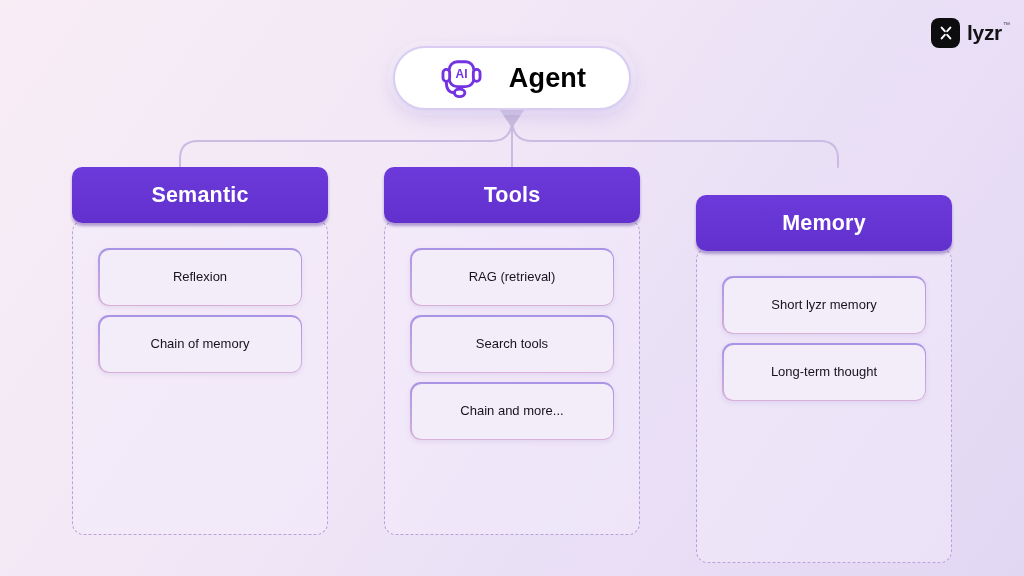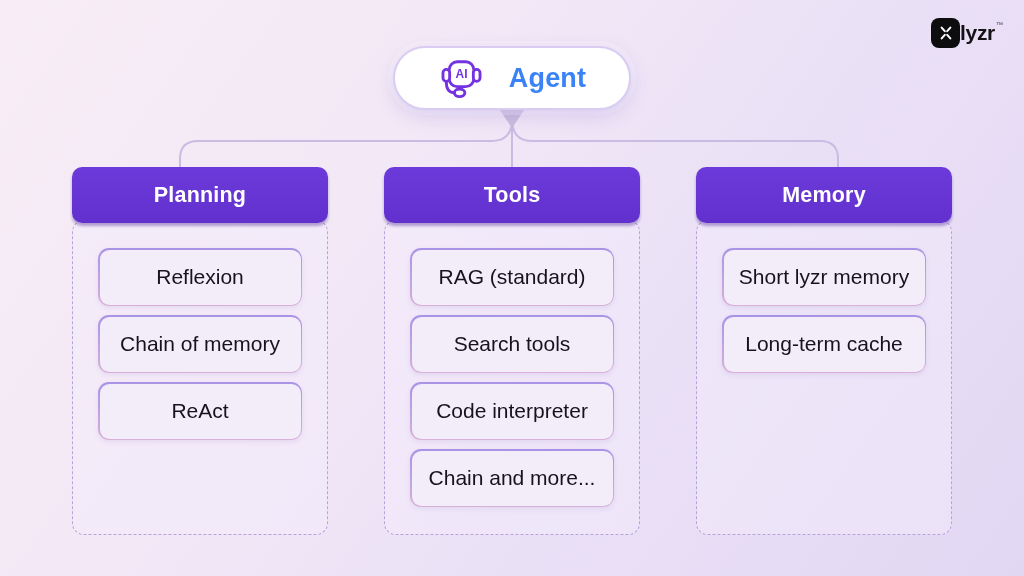"lyzr" .brand-name { margin-left: none -> 7px }
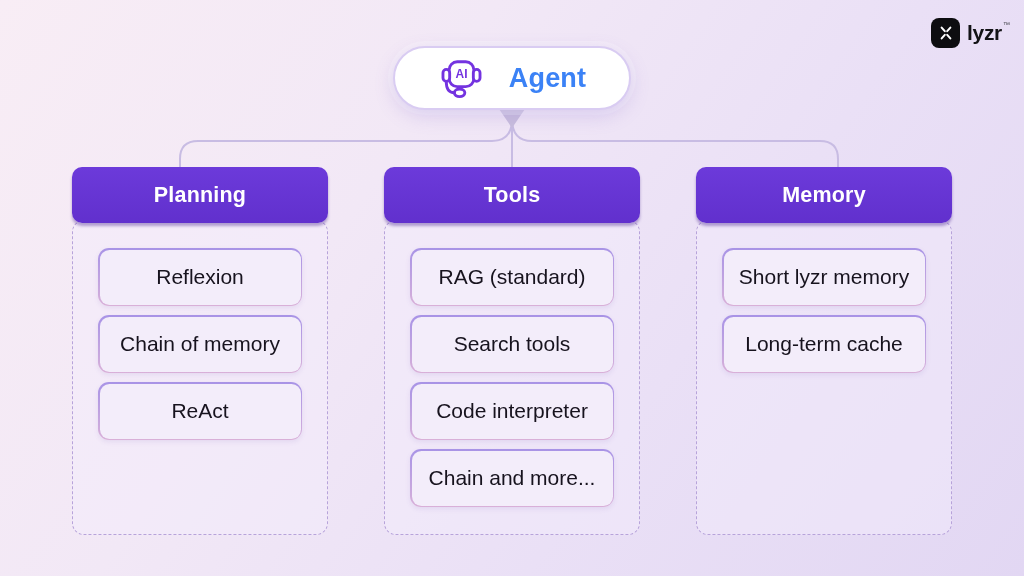"Agent" .agent-label { color: #3b82f6 -> #000000 }
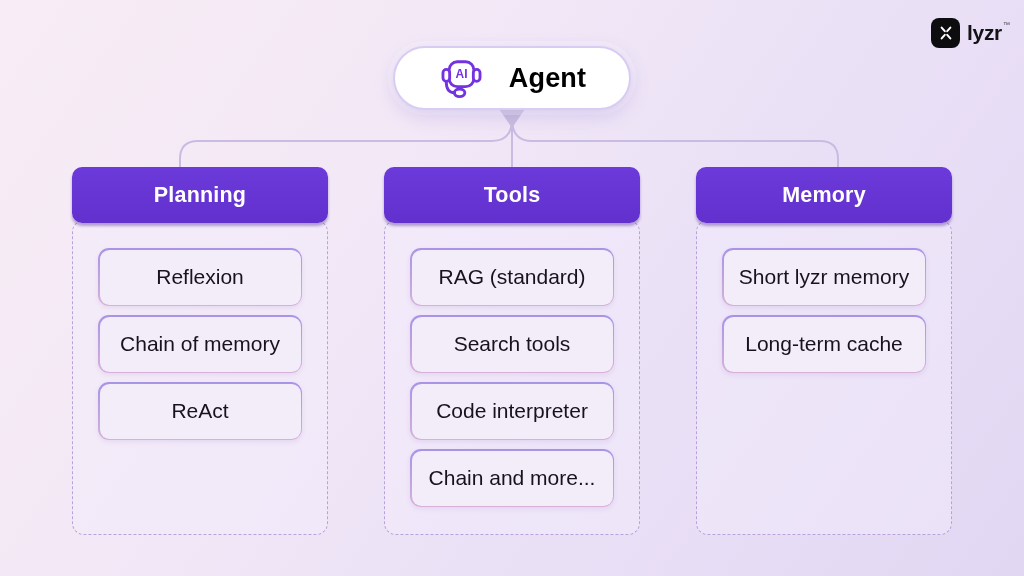"Planning" span { text: Planning -> Semantic }
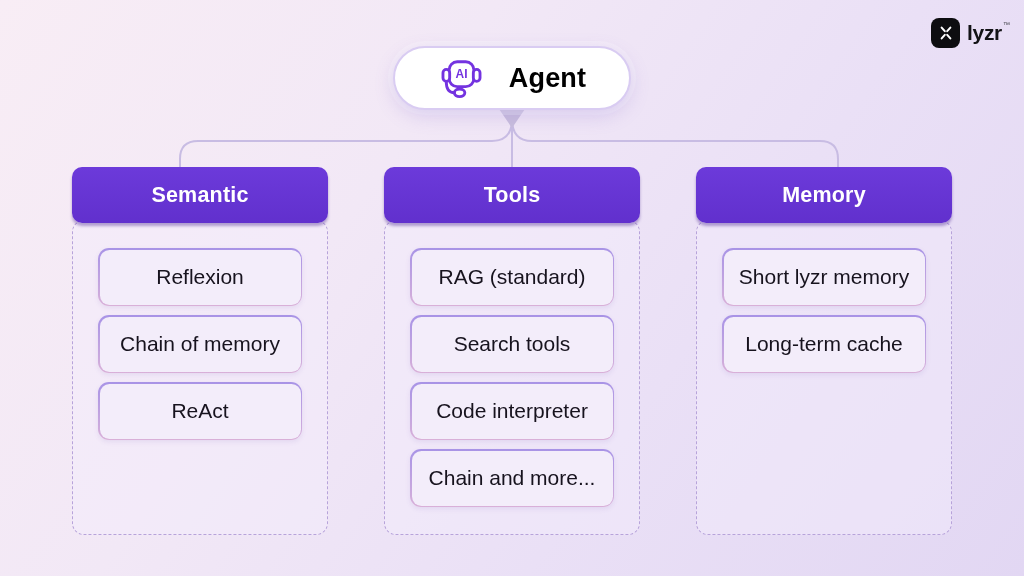"Memory" .col-memory { margin-top: none -> 28px }
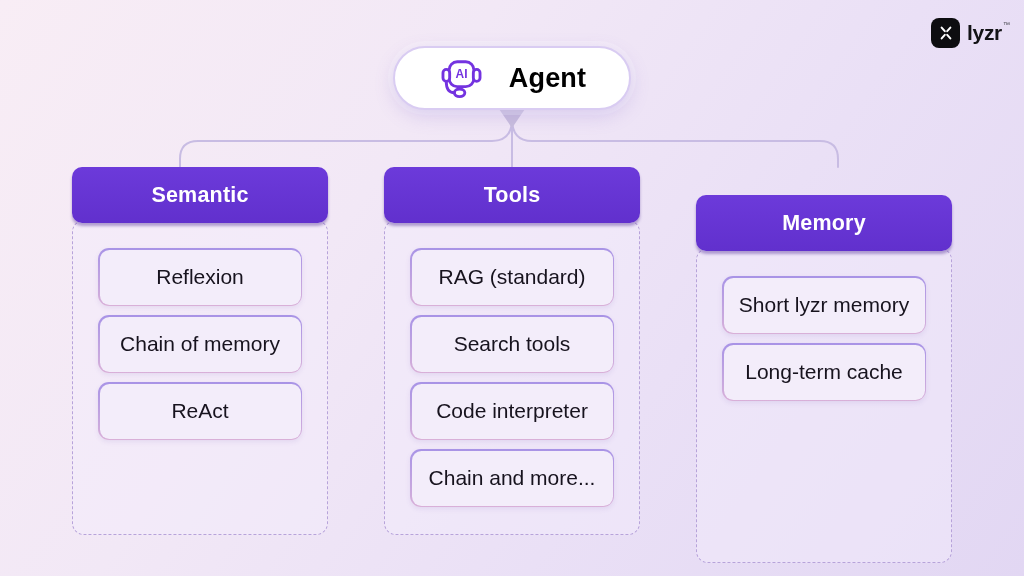"Reflexion" .item-inner { font-size: 21px -> 13px }
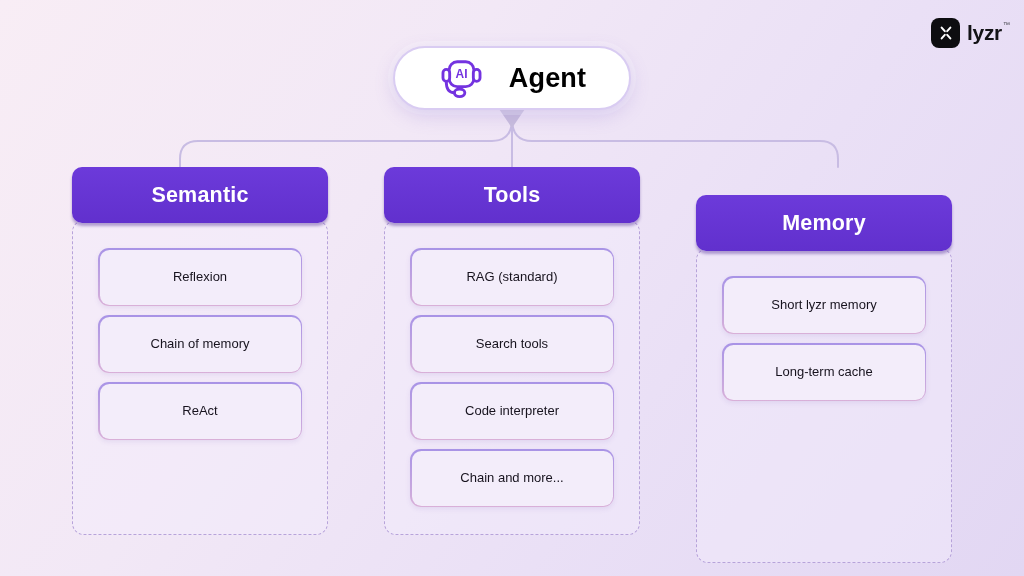"RAG (standard)" span { text: standard -> retrieval }
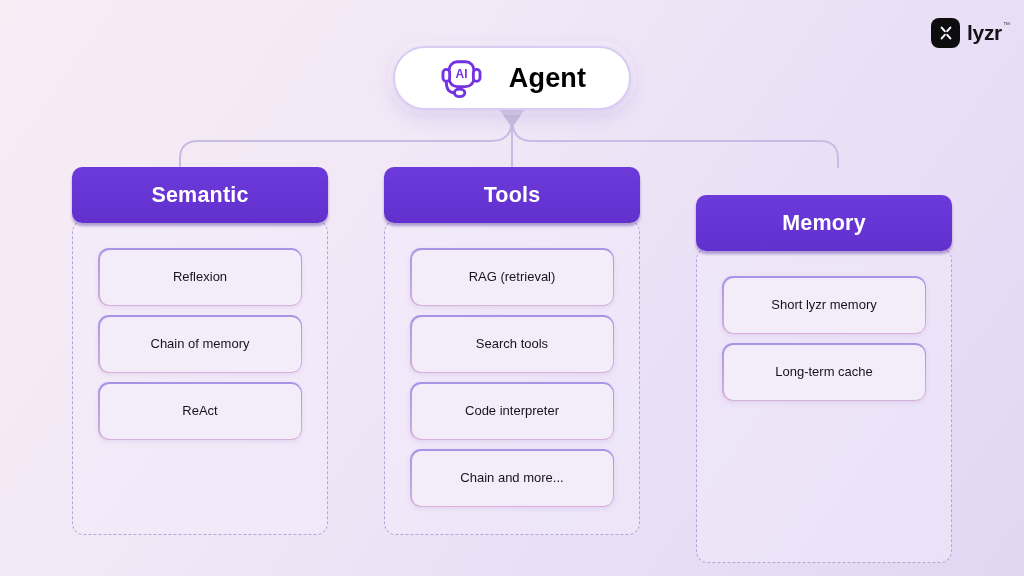"Long-term cache" span { text: cache -> thought }
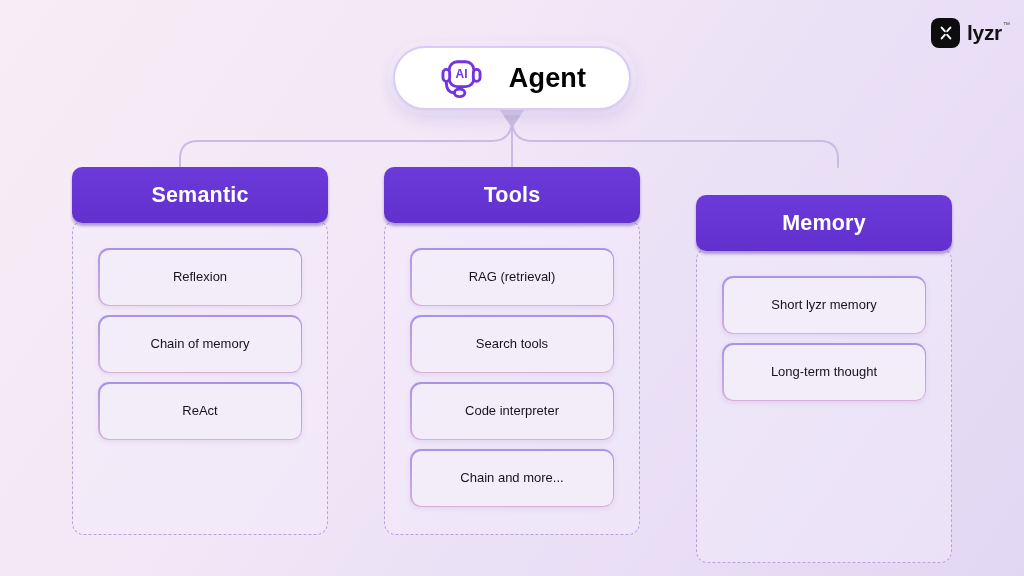"ReAct" div.item { html: <div> <div> <span>ReAct</span> </div> </div> -> none }
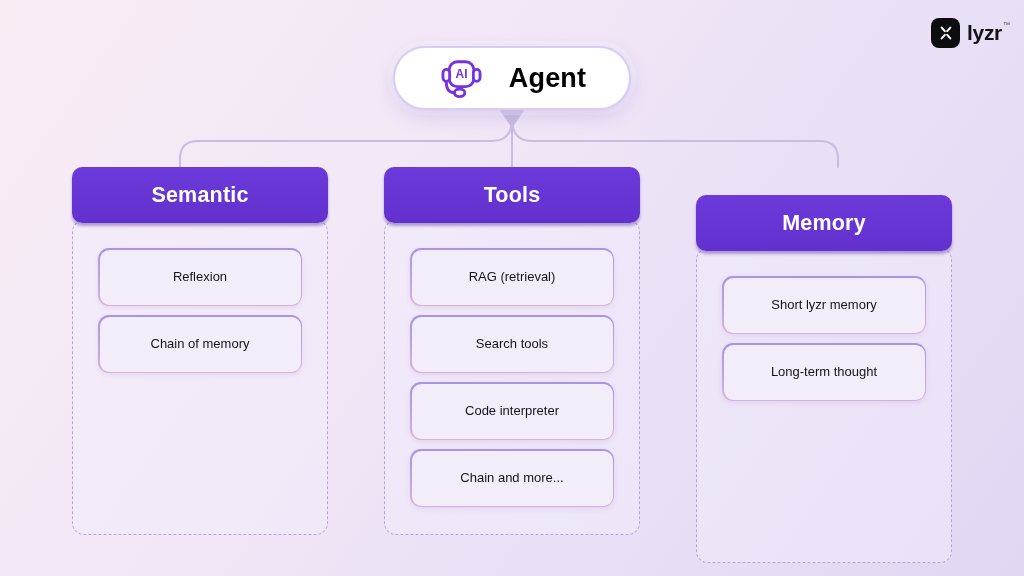"Code interpreter" div.item { html: <div> <div> <span>Code interpreter</span> </div> </div> -> none }
